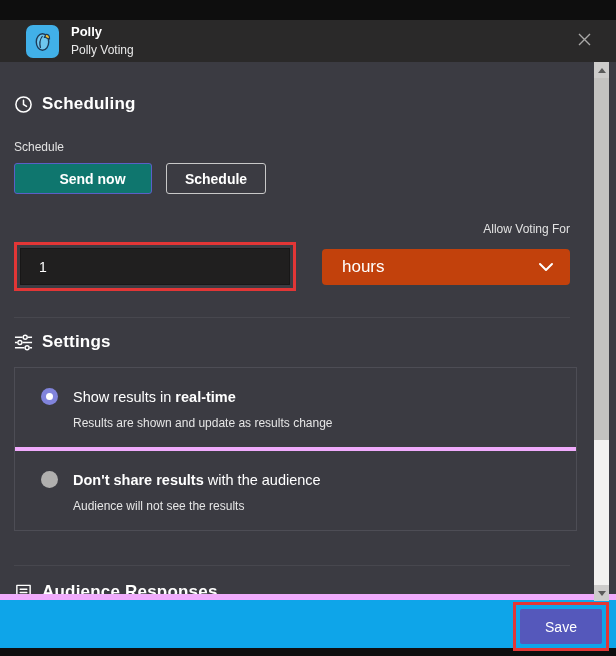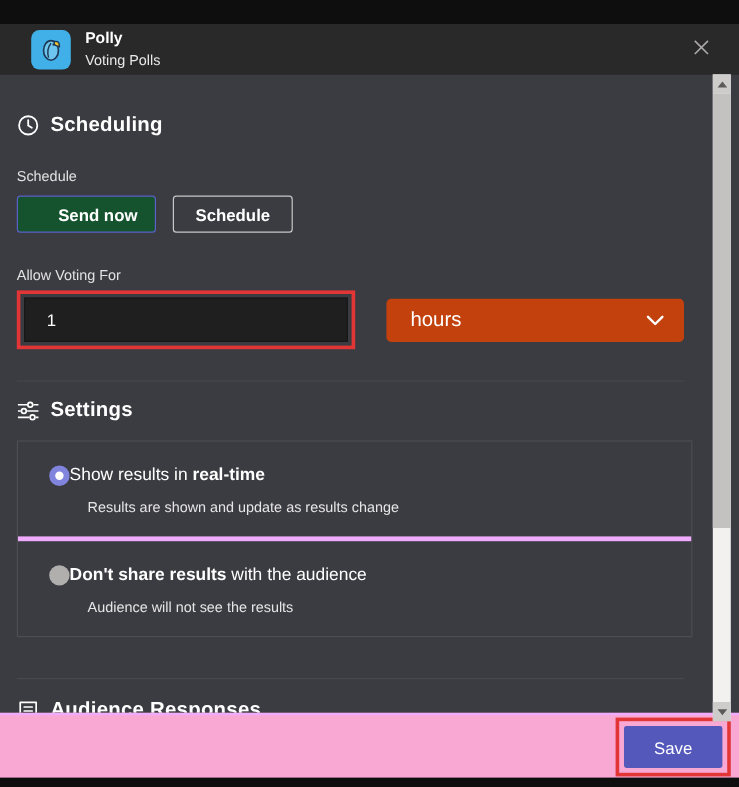"Voting Polls" div.app-subtitle { text: Voting Polls -> Polly Voting }
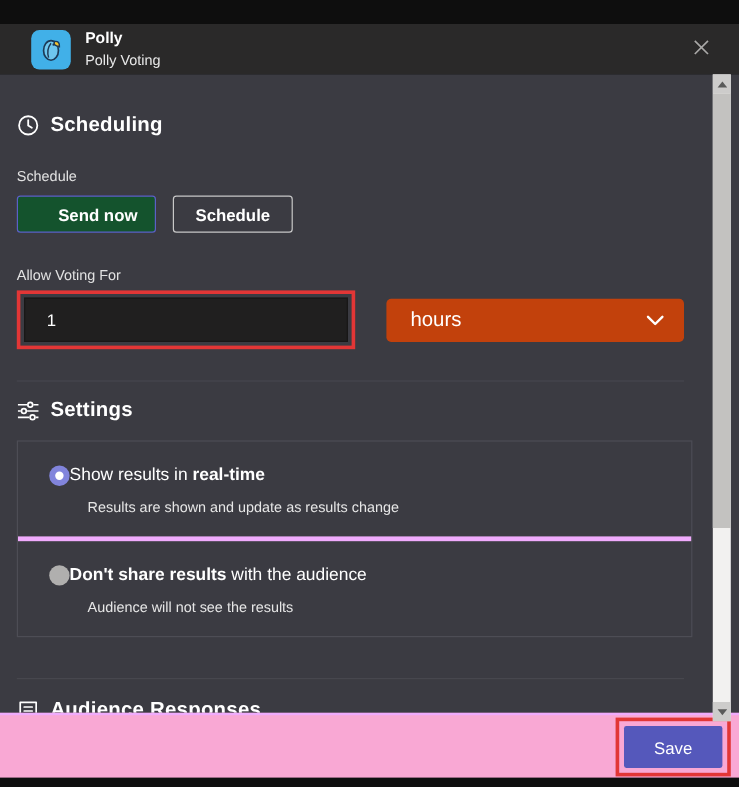"Send now" .btn-primary { background: #14532d -> #0f766e; width: 116px -> 138px }
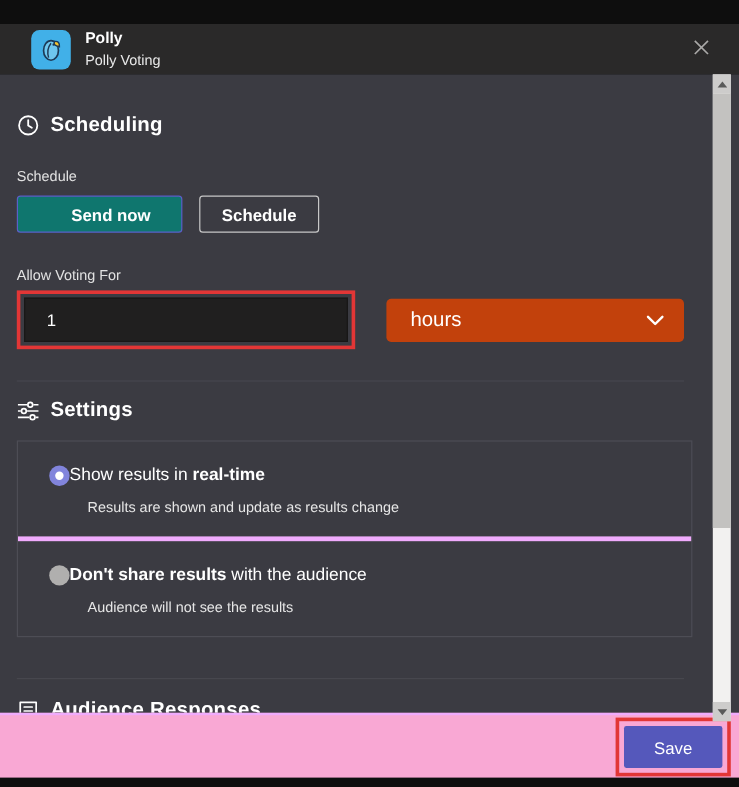"Allow Voting For" div.field-label { text-align: none -> right }
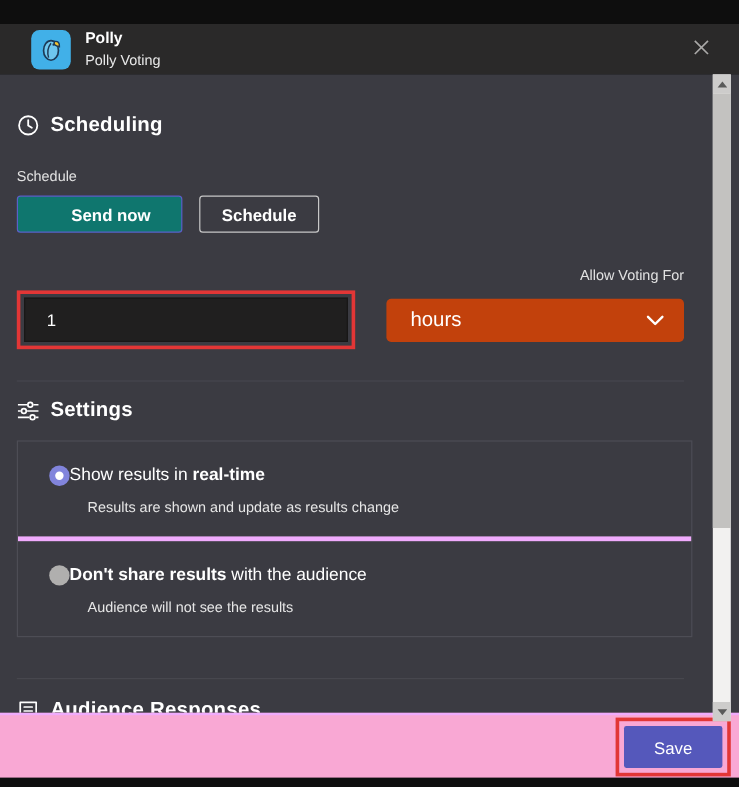"Show results in real-time" .option-main { align-items: flex-start -> center; gap: none -> 15px }
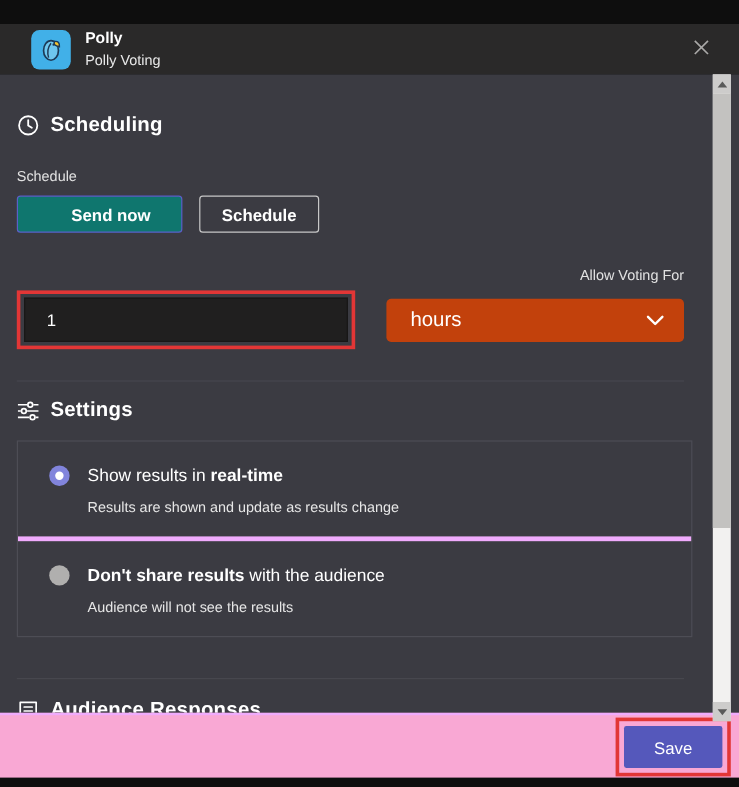"Save" .footer { background: #f9a8d4 -> #0ea5e9; border-top: 2px solid #f0abfc -> 6px solid #f0abfc }
